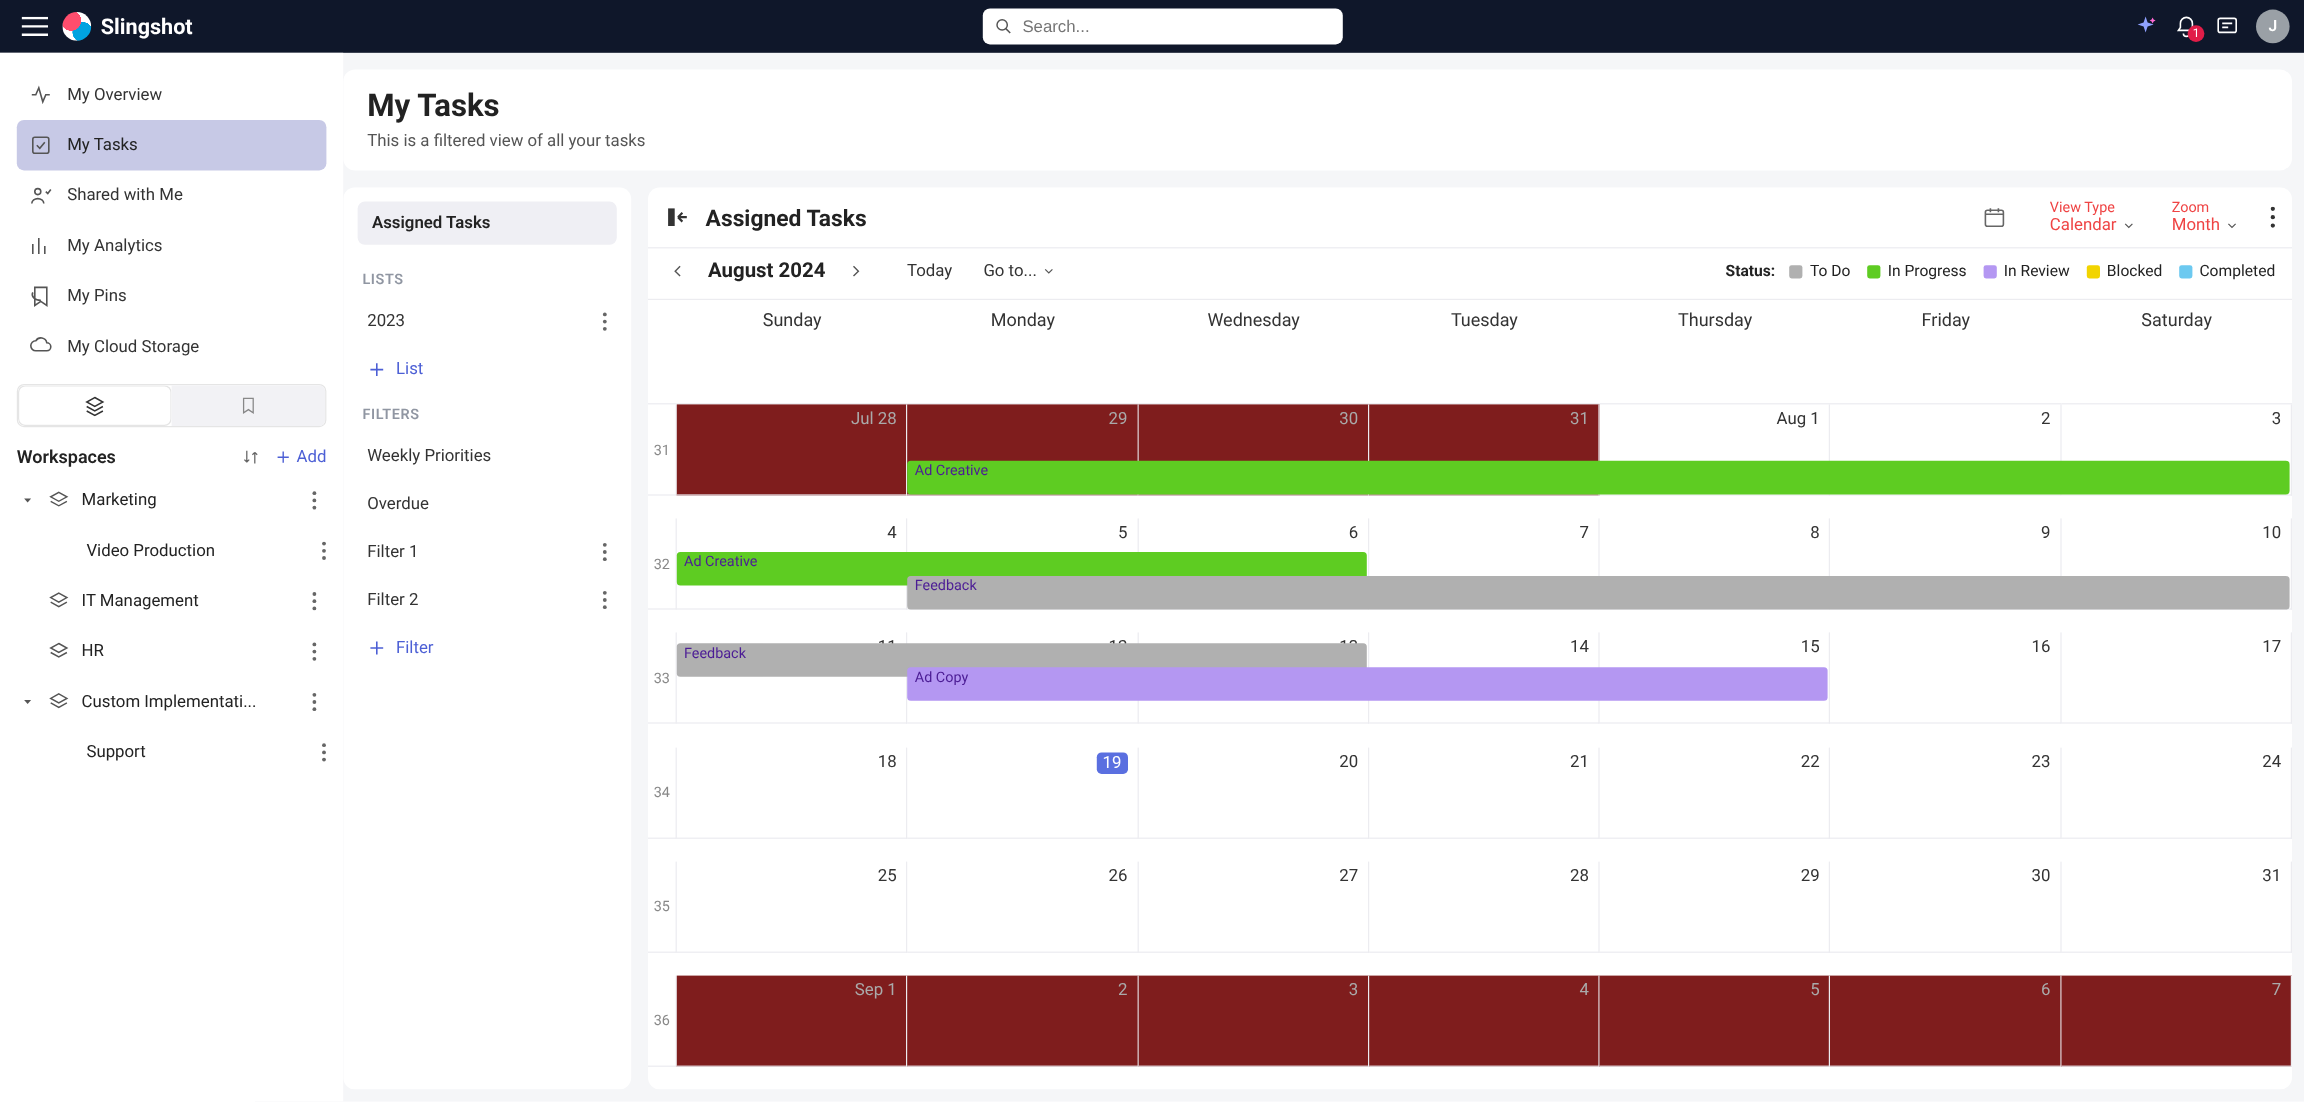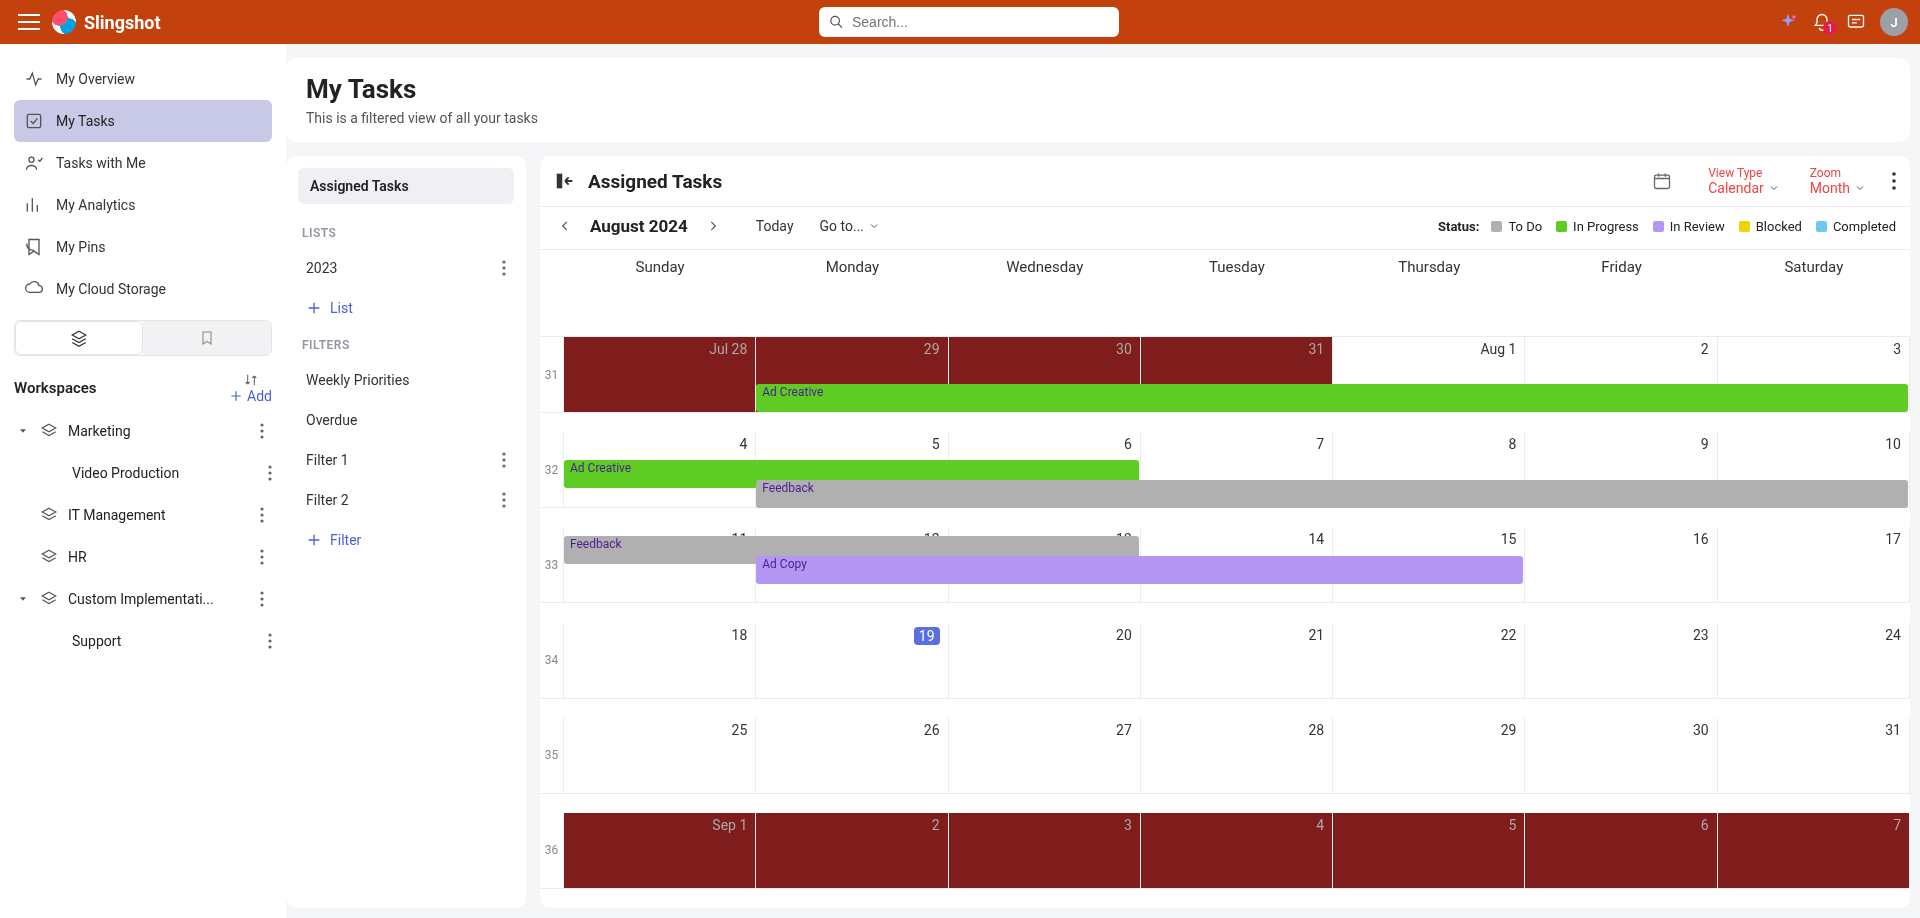"Slingshot" .topbar { background: #c2410c -> #0f172a }
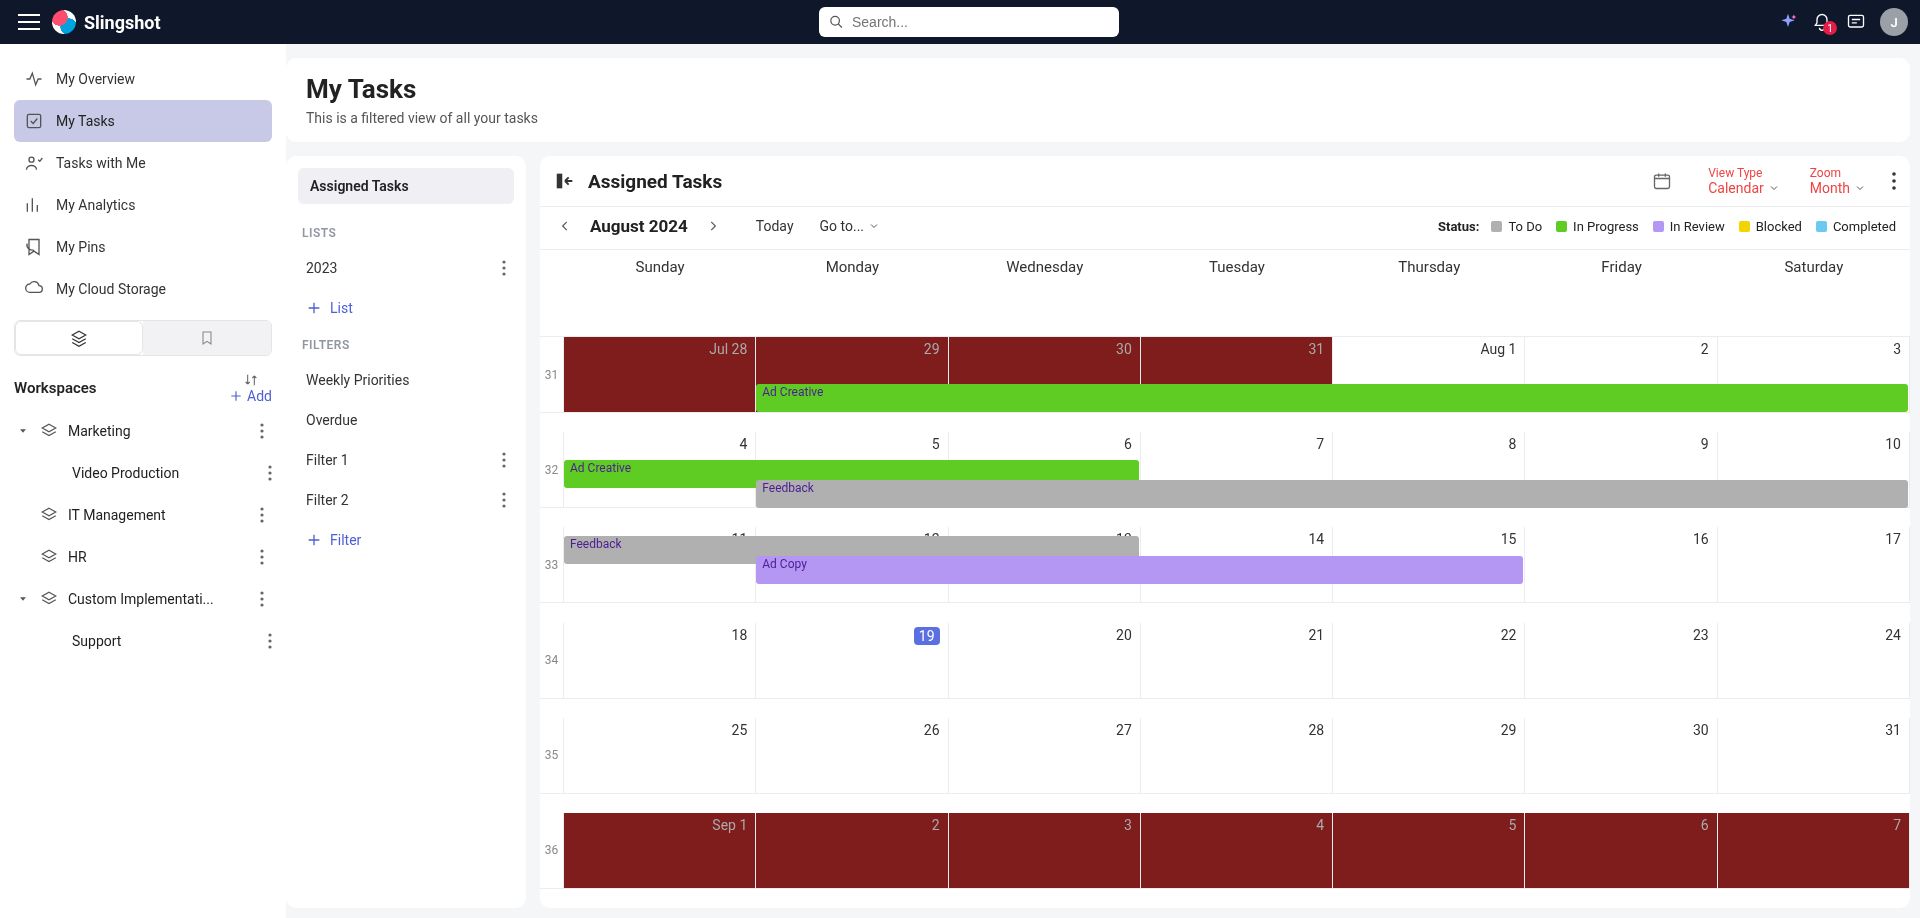"Tasks with Me" span { text: Tasks -> Shared }
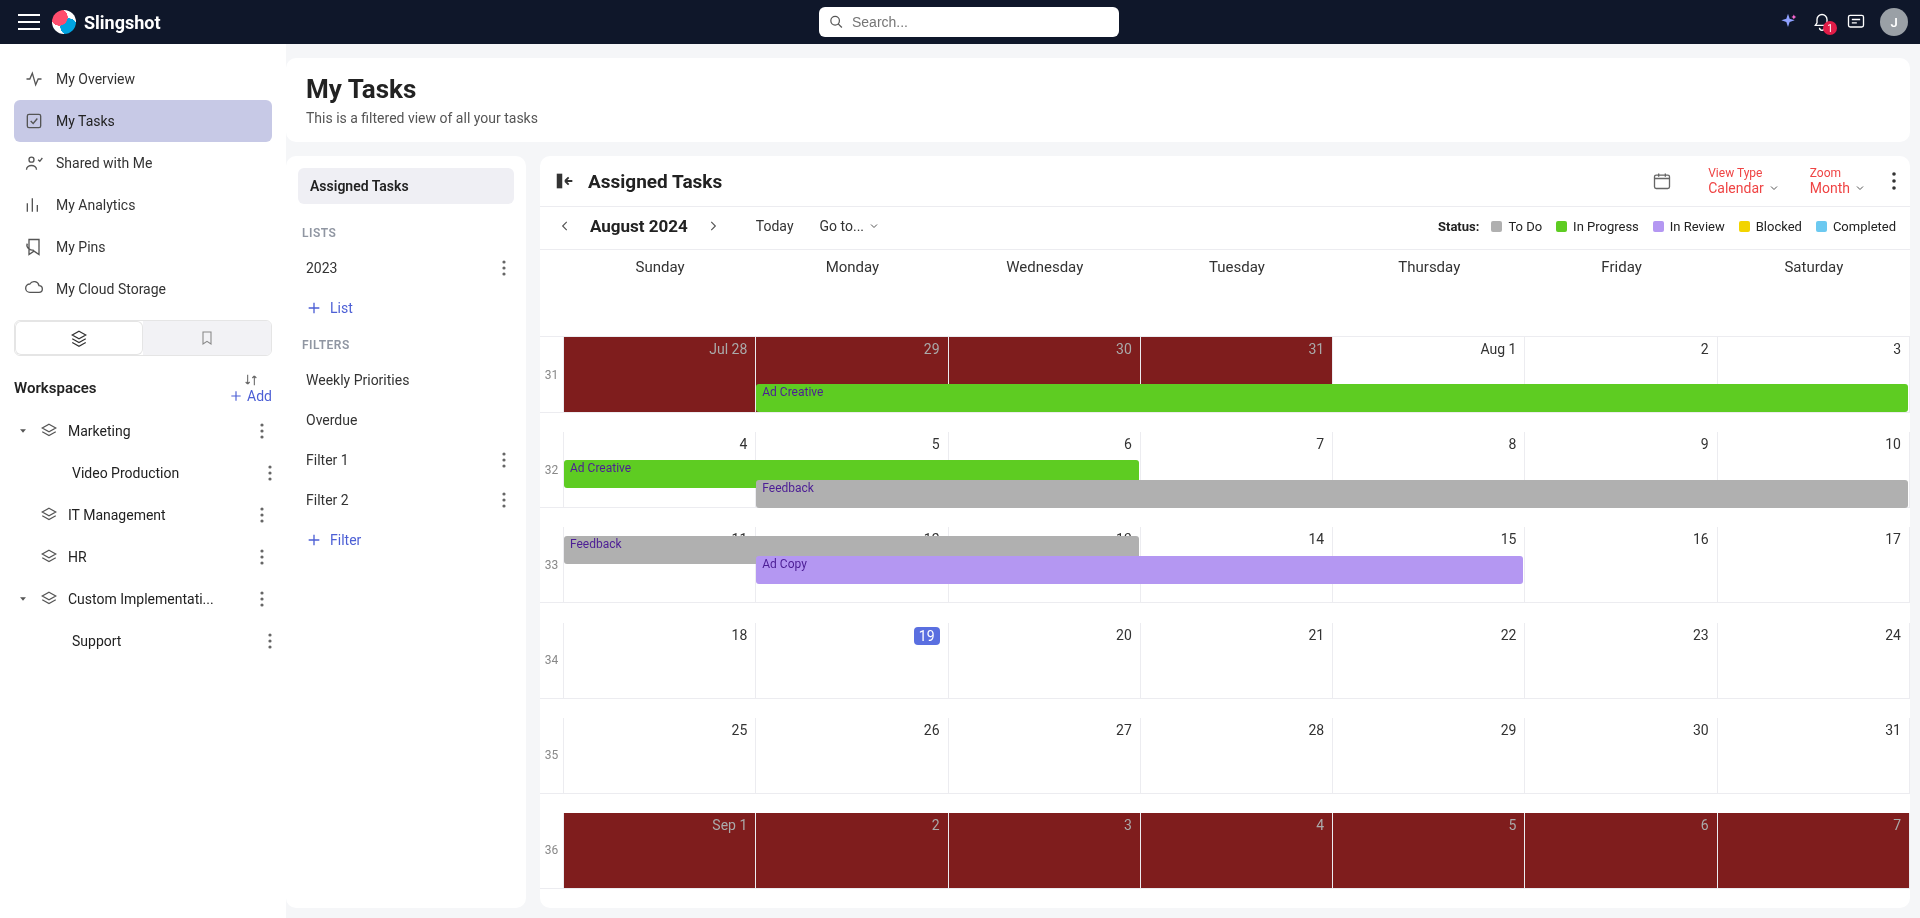"Add" .ws-header .actions { flex-direction: column -> none; gap: 0 -> 12px }
